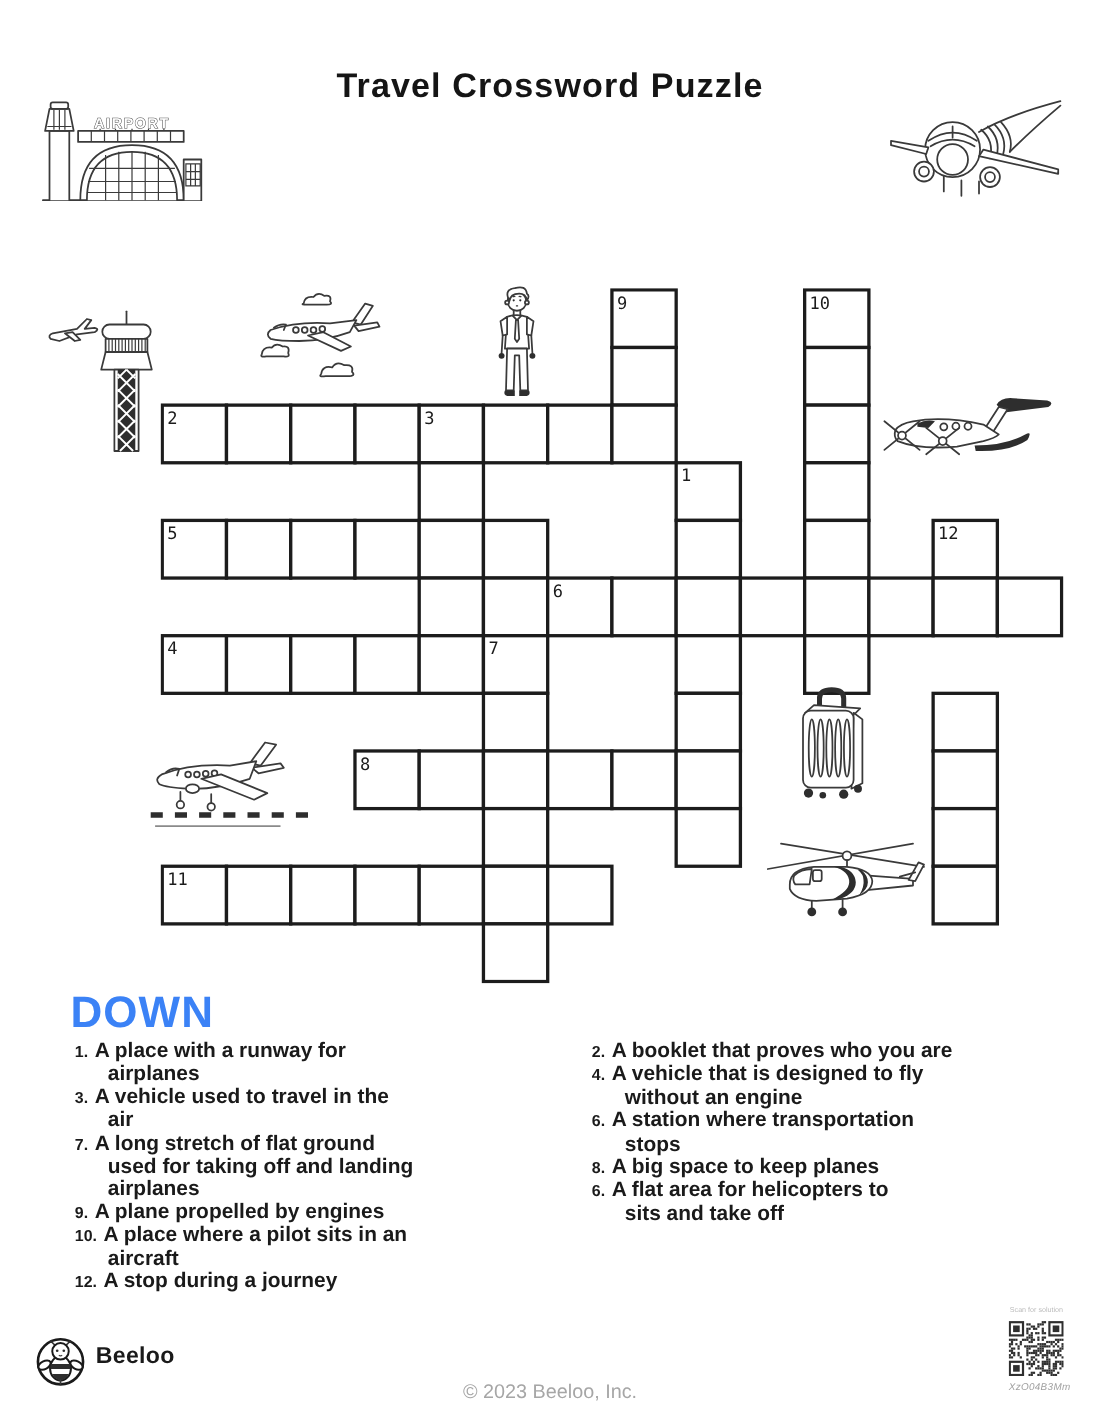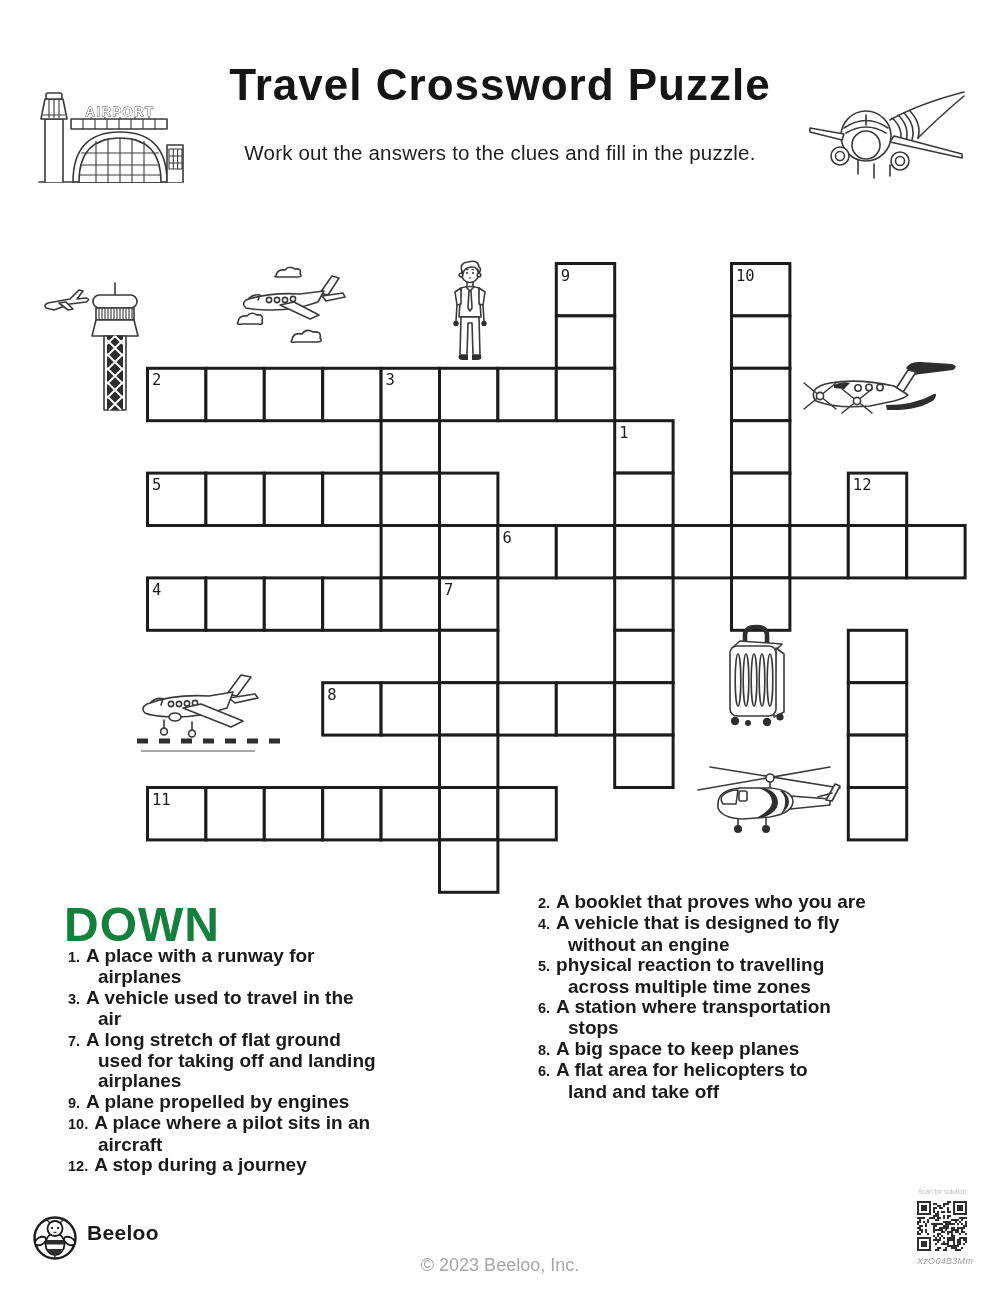"Travel Crossword Puzzle" .title { font-size: 44px -> 31px }
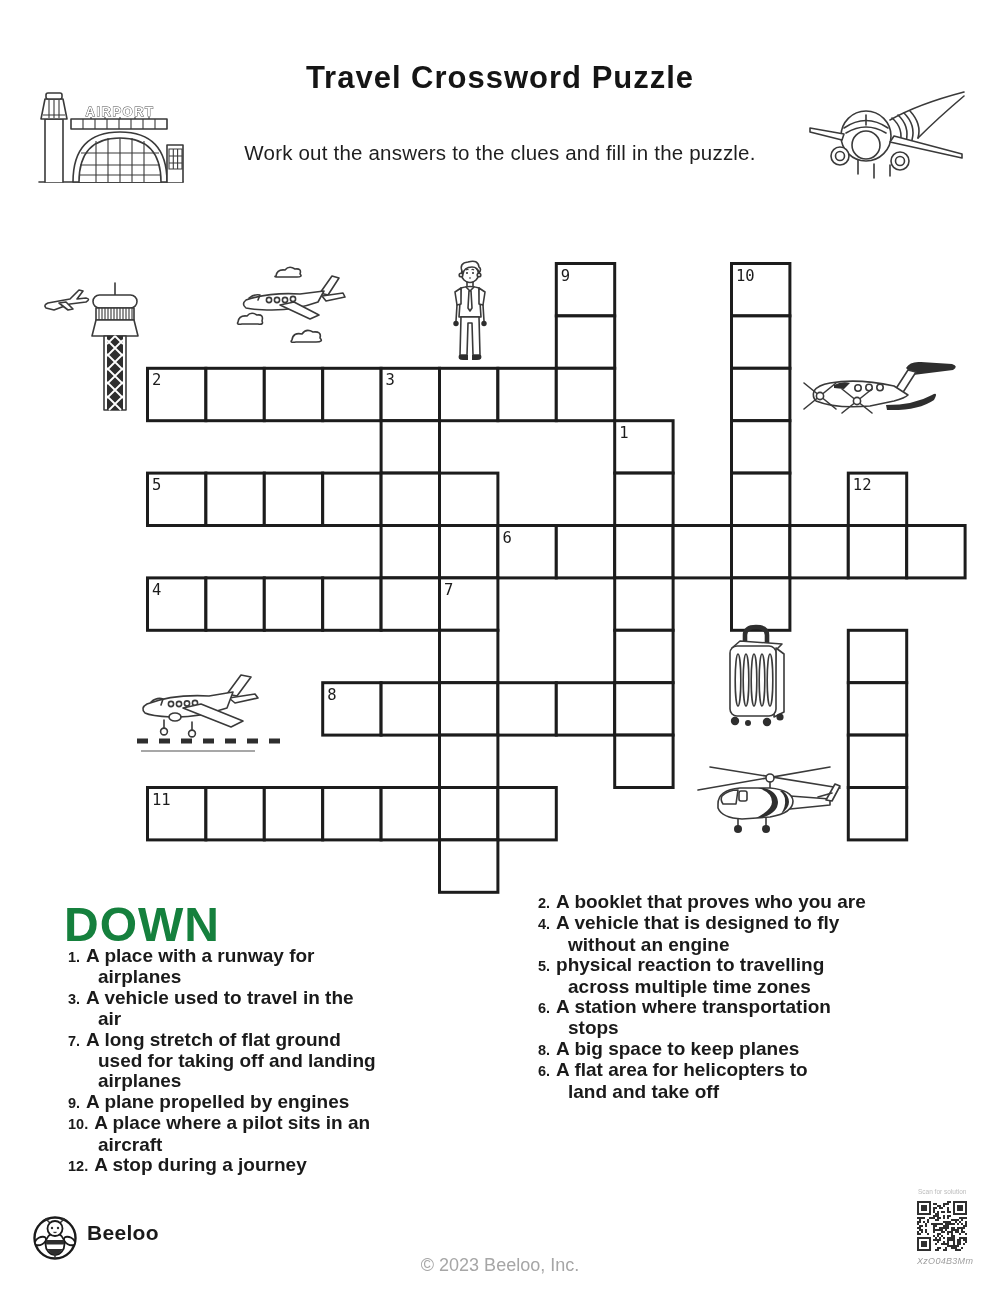"Work out the answers to" div.abs { html: <div>Work out the answers to the clues and fill in the puzzle.</div> -> none }
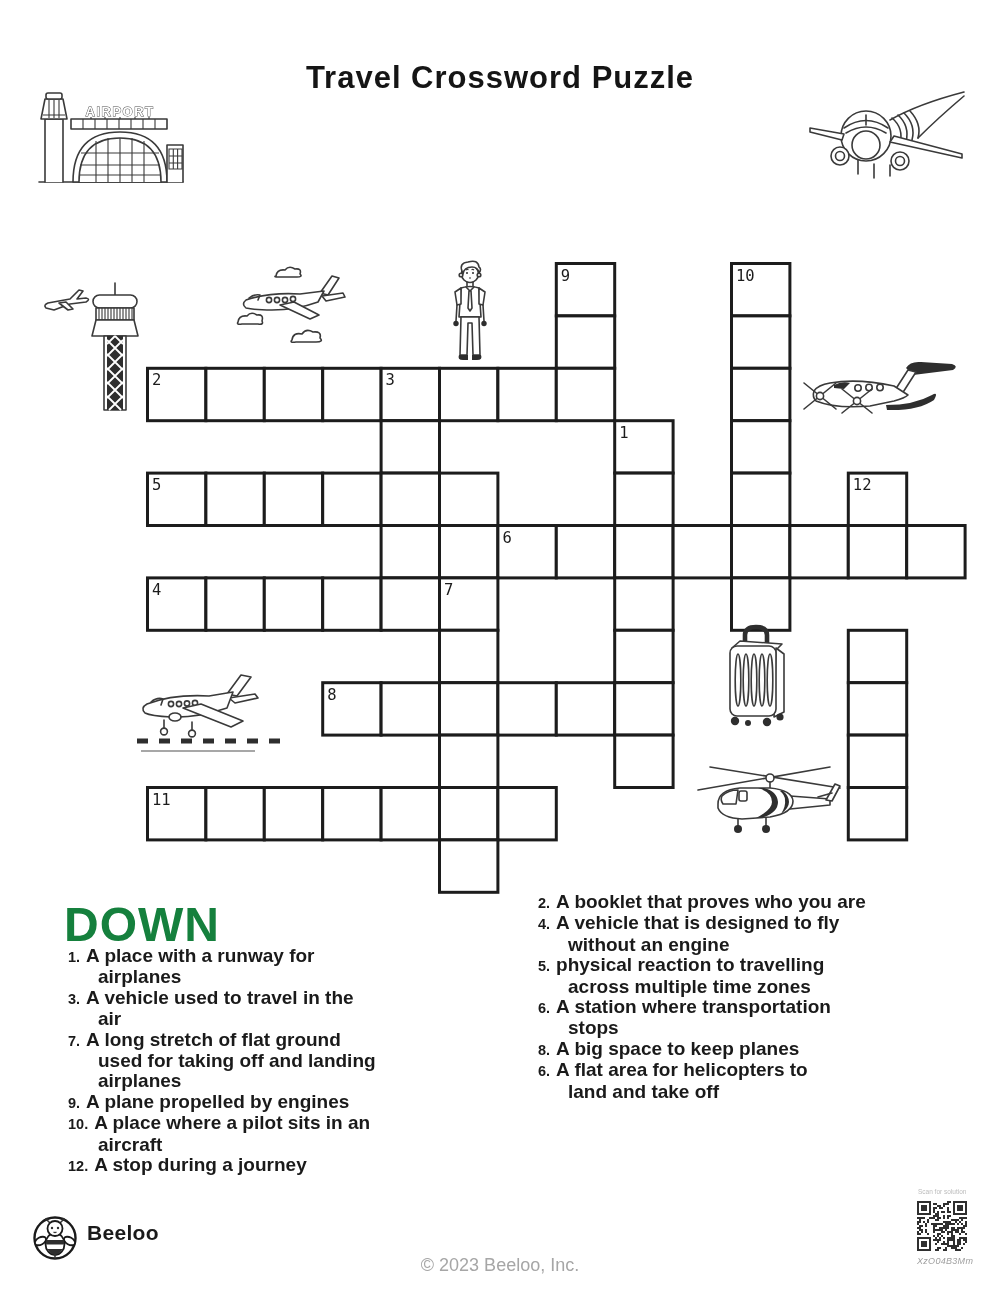"DOWN" .clue-head { color: #15803d -> #3b82f6; font-size: 48px -> 40px }
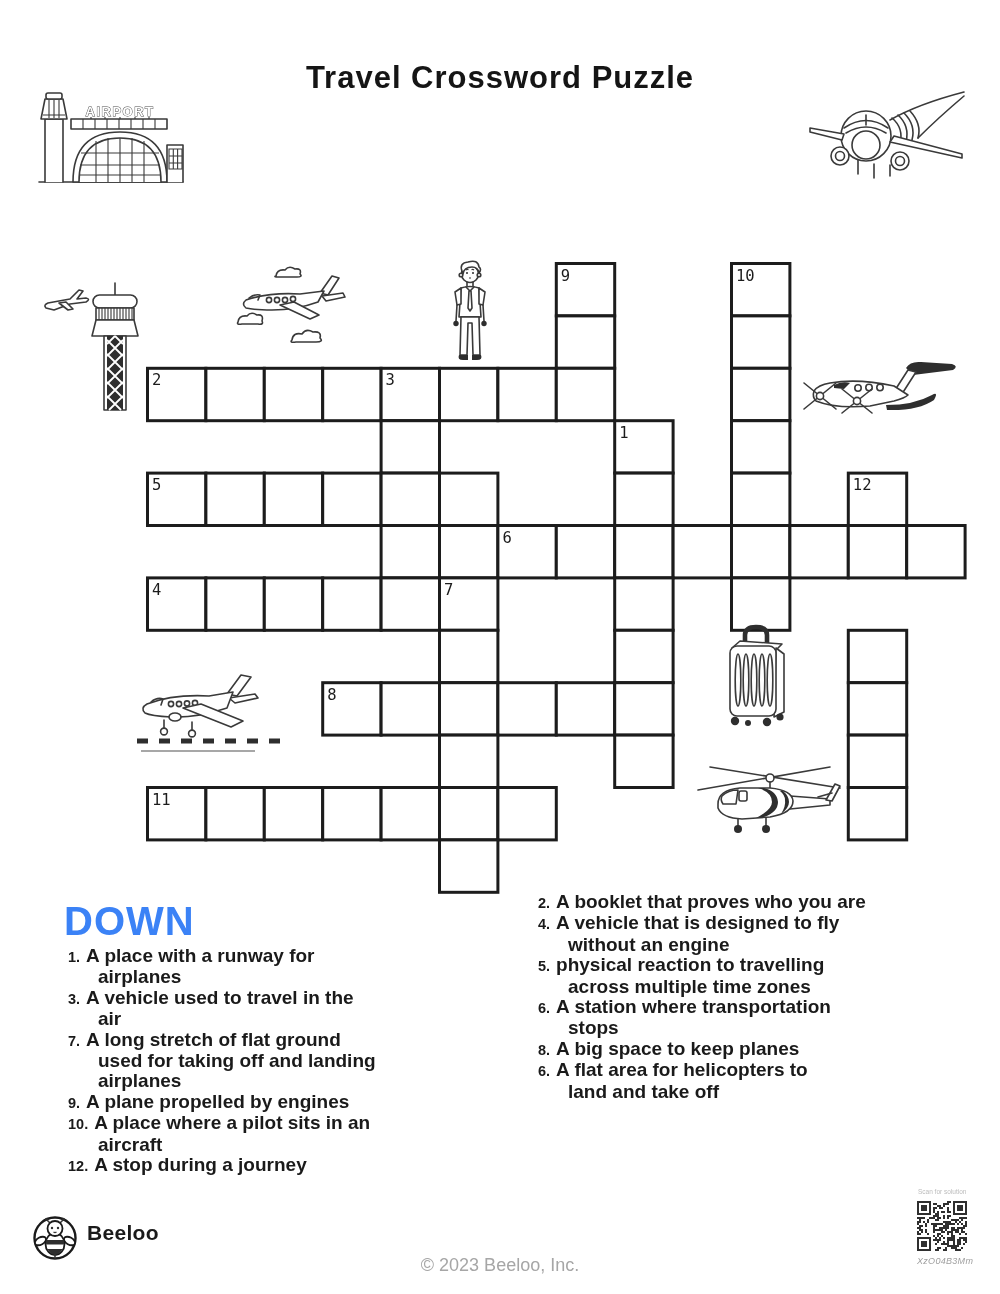"2. A booklet that proves" #across-list { top: 892px -> 946px }
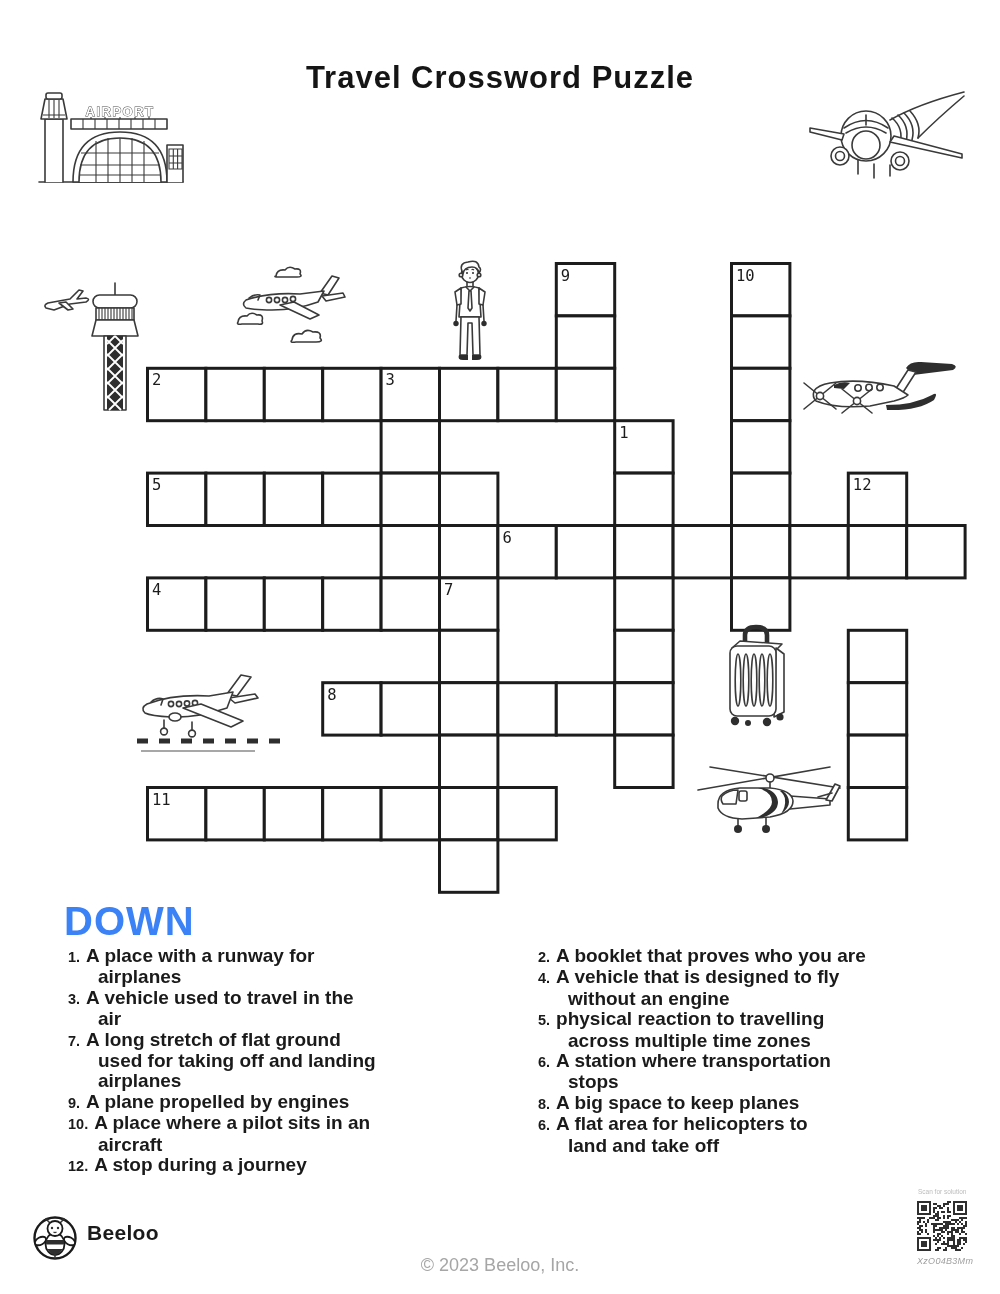"5. physical reaction to travelling" li { html: <li><span>5.</span><span>physical reaction to travelling across multiple time zones</span></li> -> none }
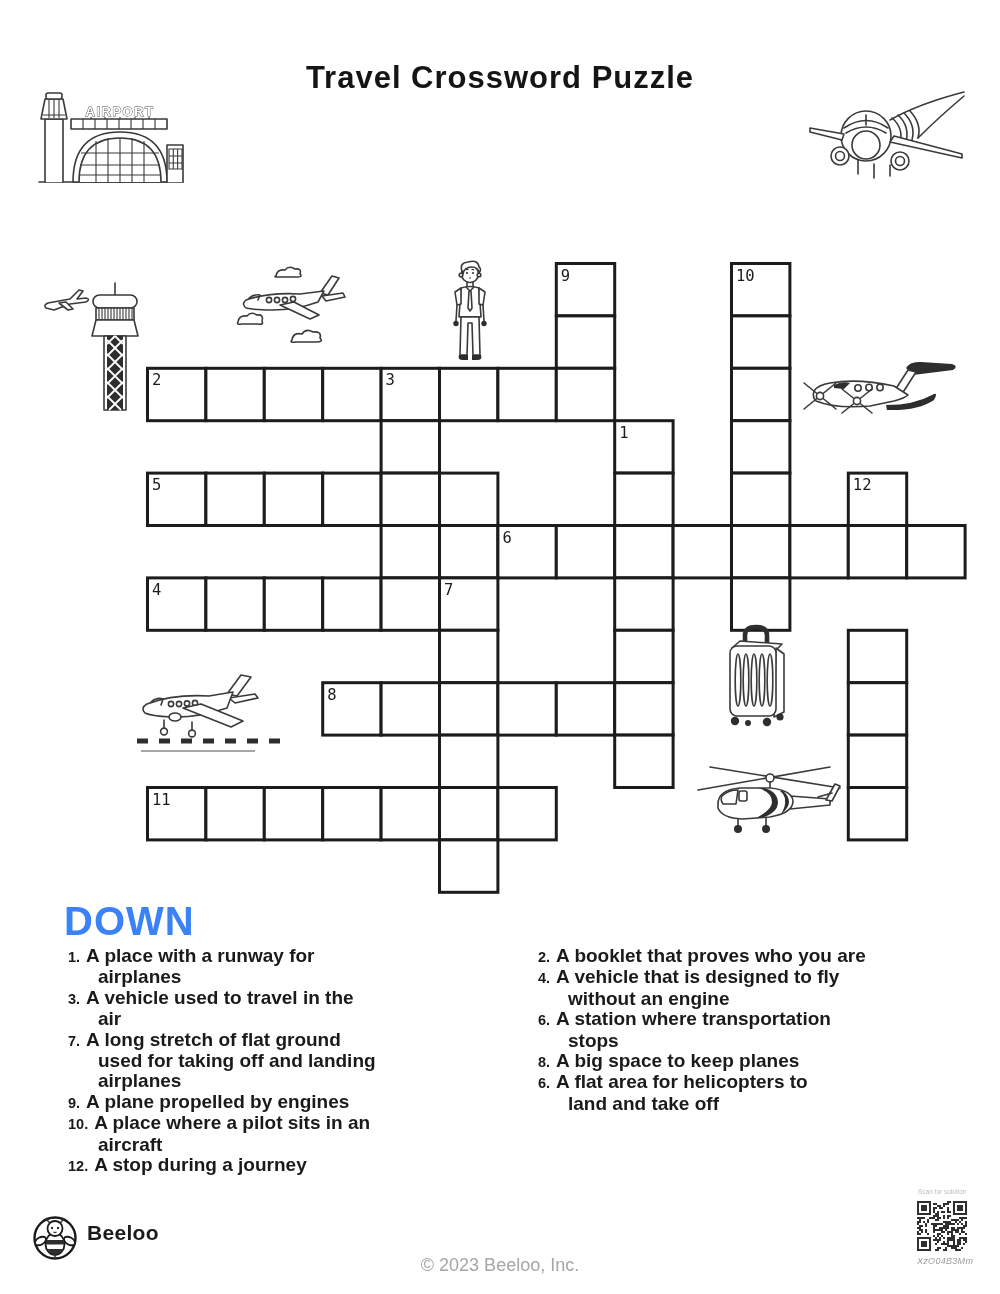"A flat area for helicopters" span.ctext { text: land -> sits }
